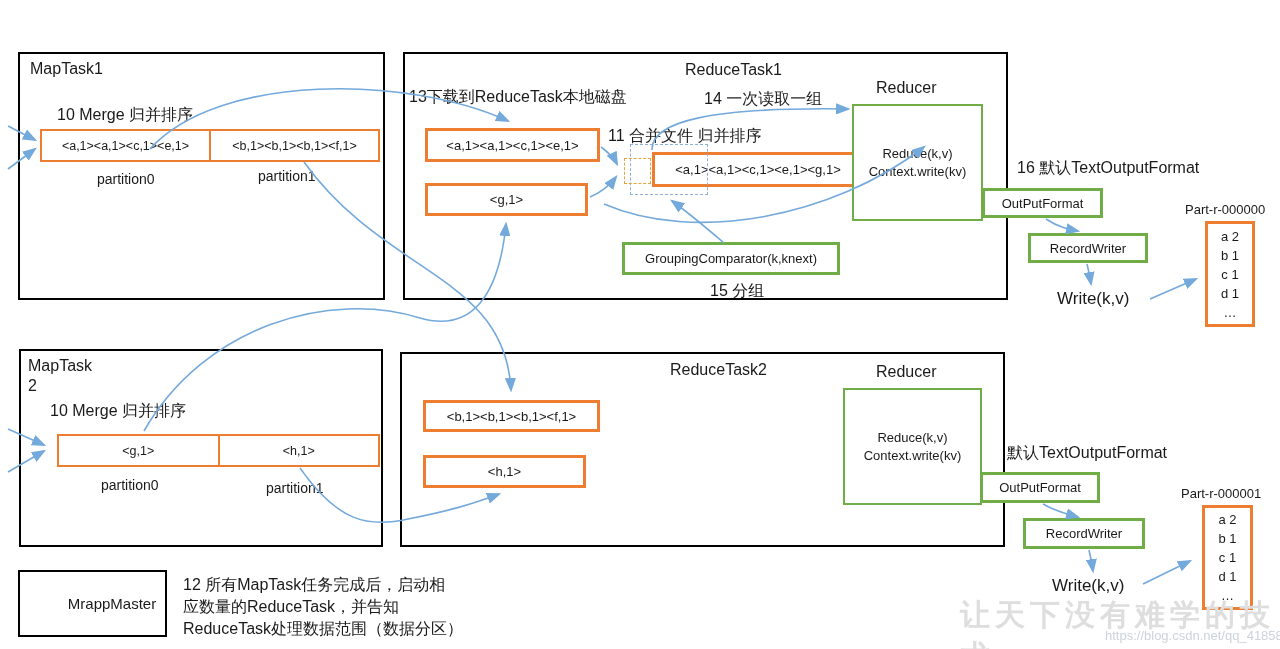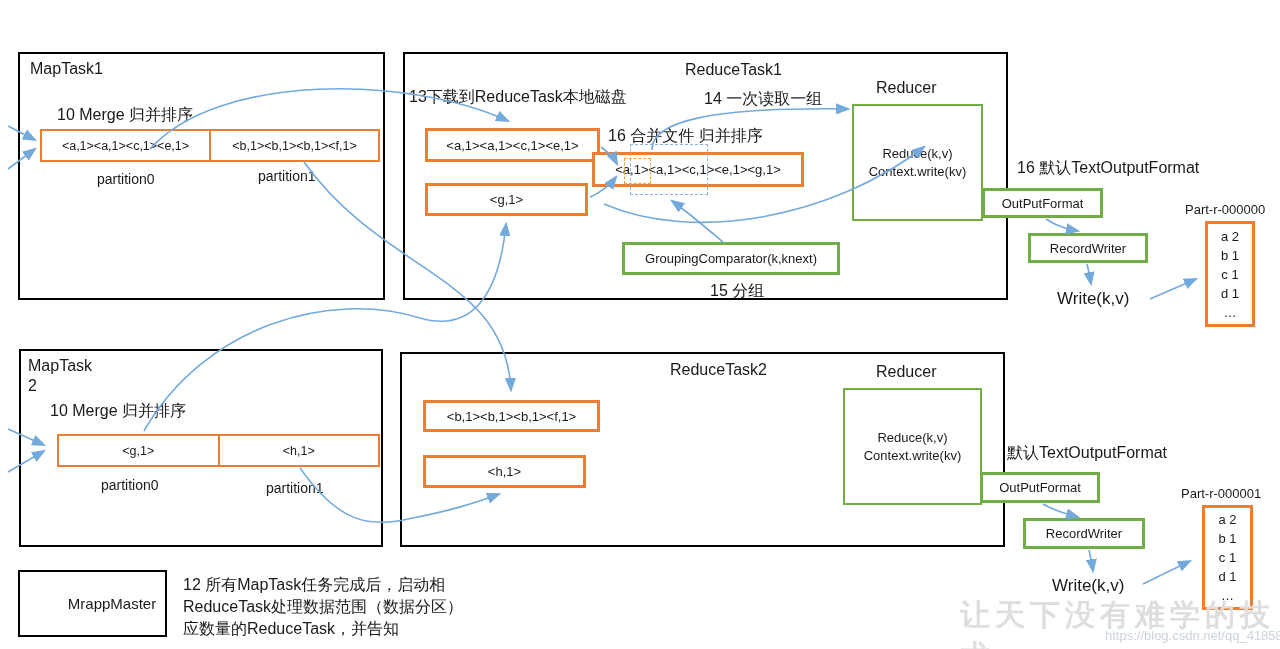"16 合并文件 归并排序" div.lbl { text: 16 -> 11 }
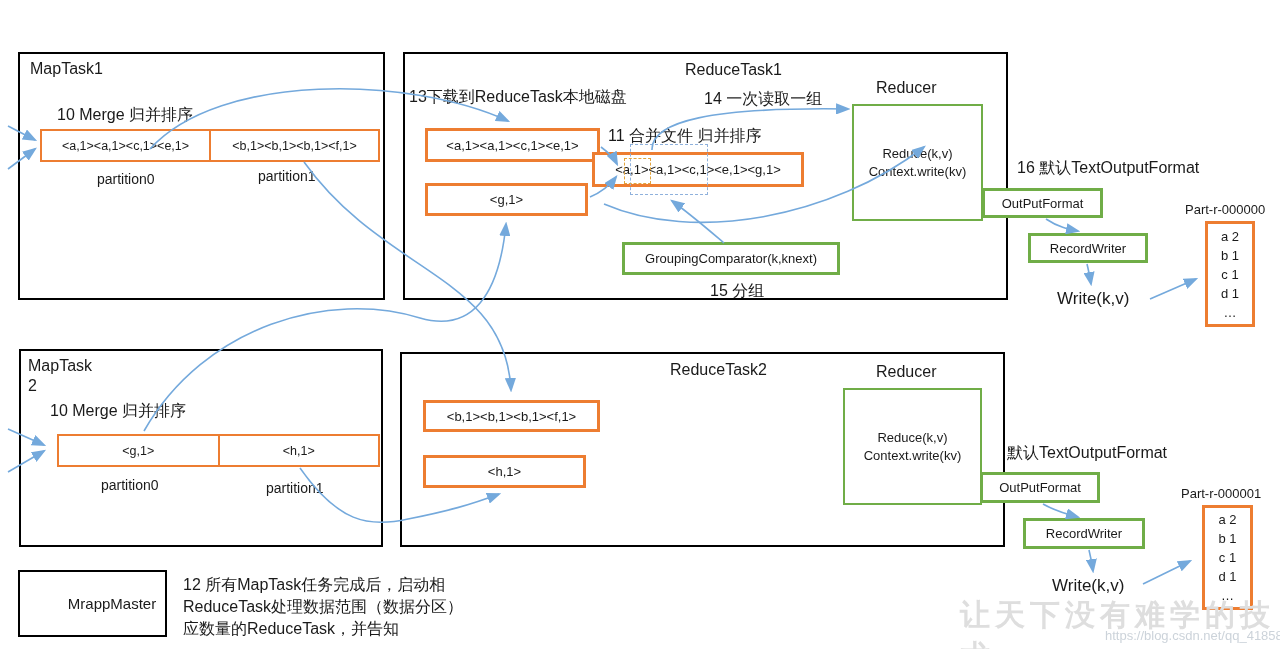"<a,1><a,1><c,1><e,1><g,1>" div.obox { left: 592px -> 652px }
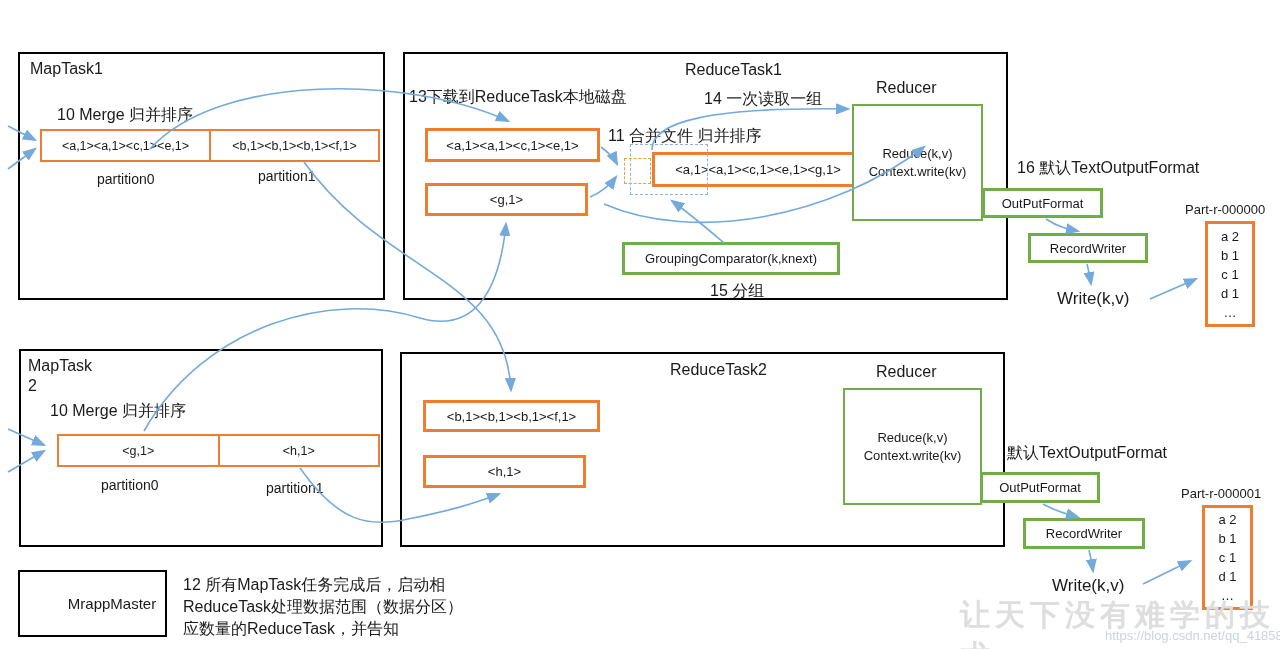"ReduceTask处理数据范围（数据分区）" span { order: before "应数量的ReduceTask，并告知" -> after "应数量的ReduceTask，并告知" }
